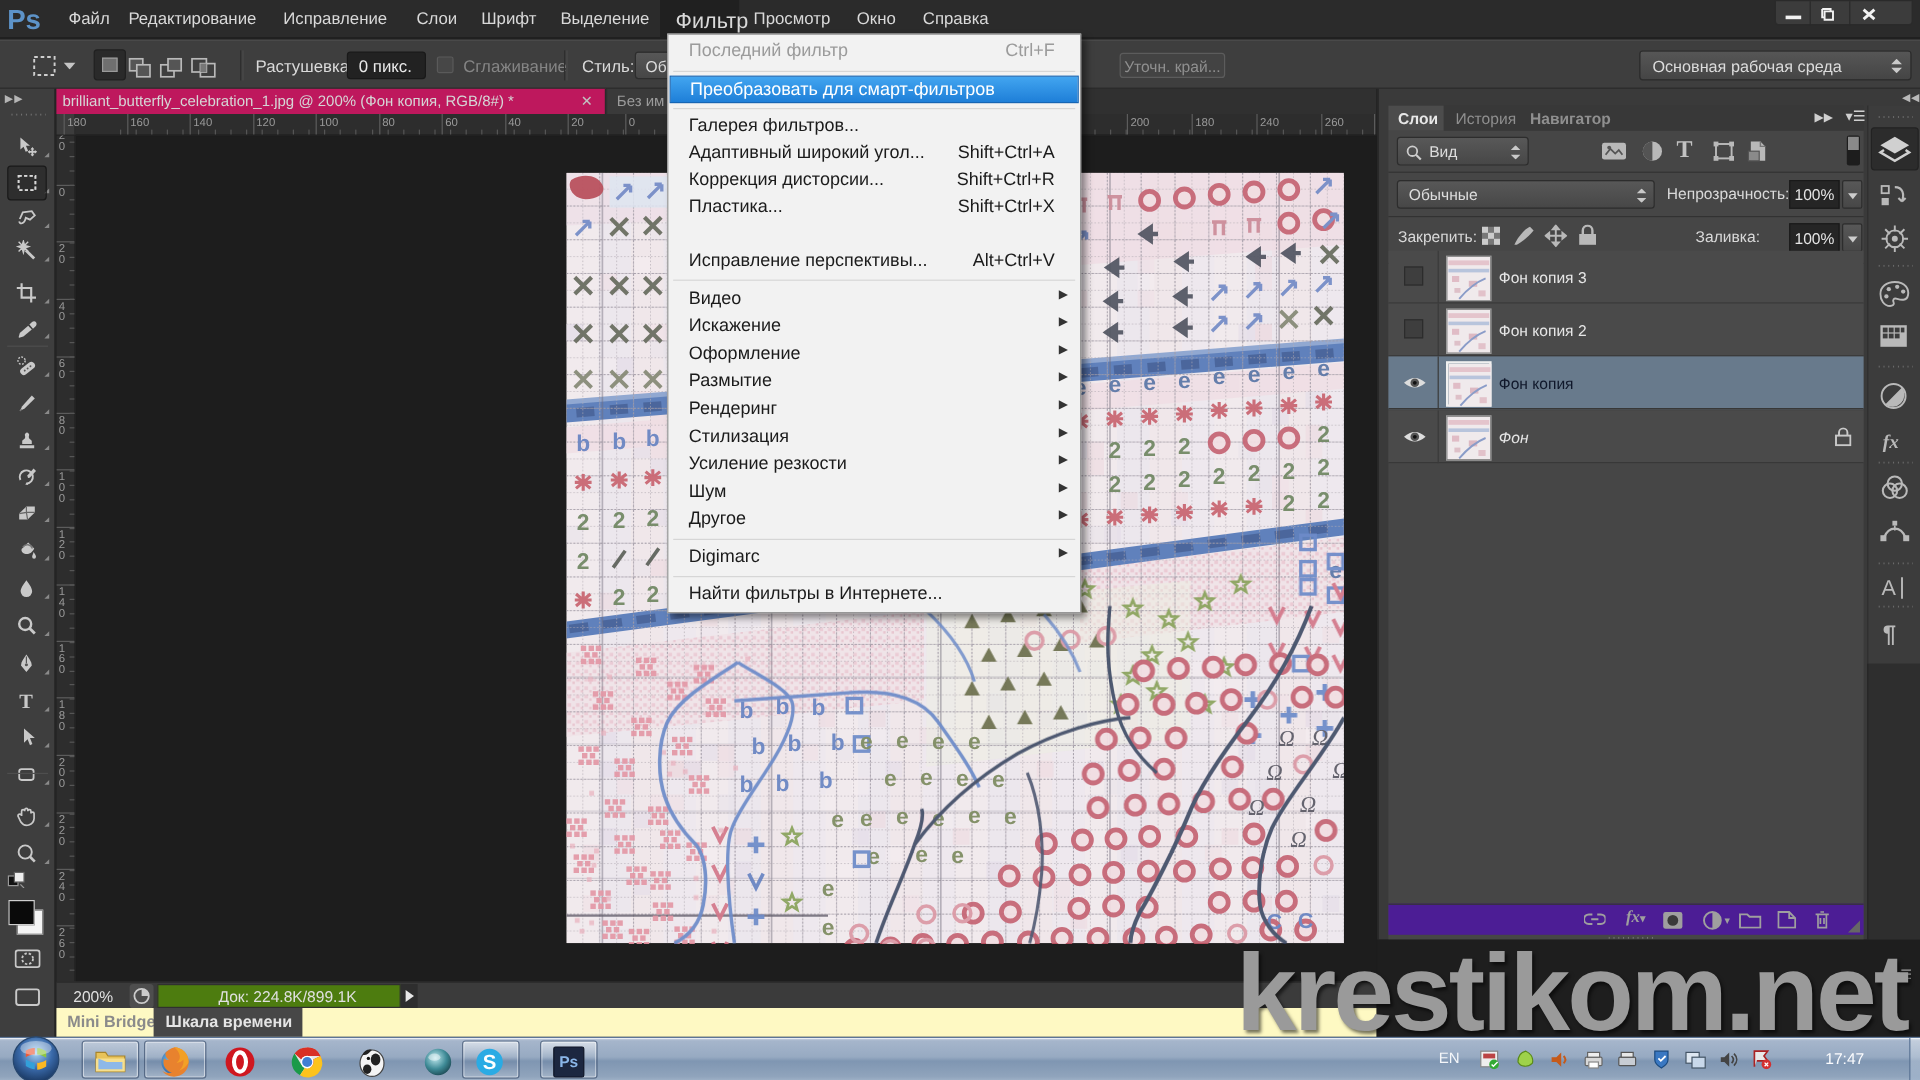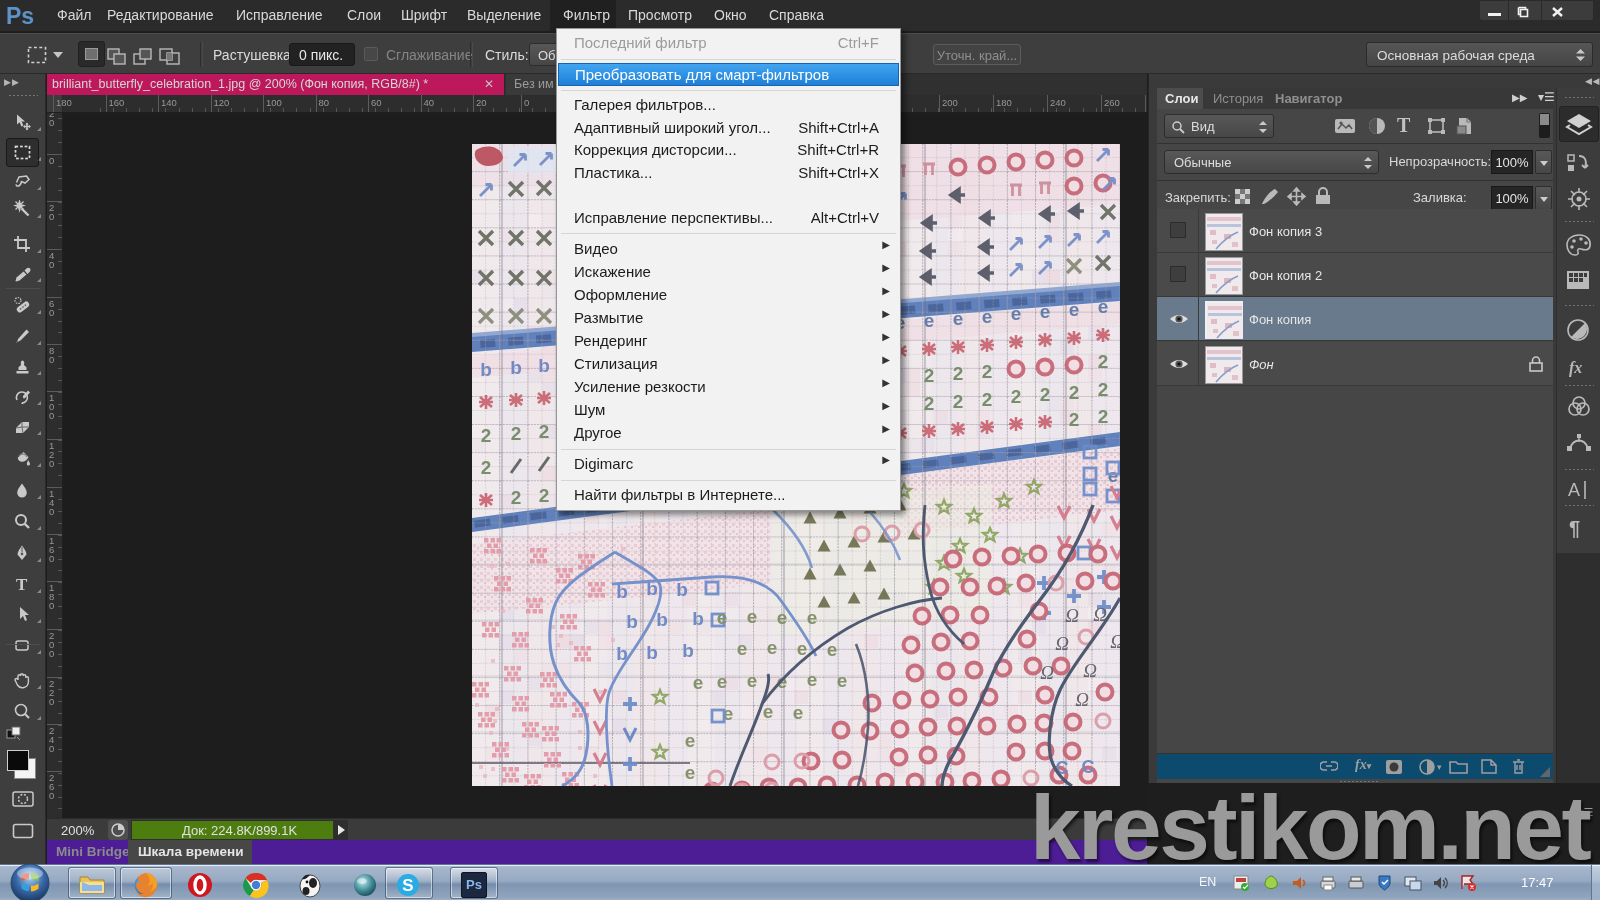"Фильтр" div.a { font-size: 14px -> 18px }
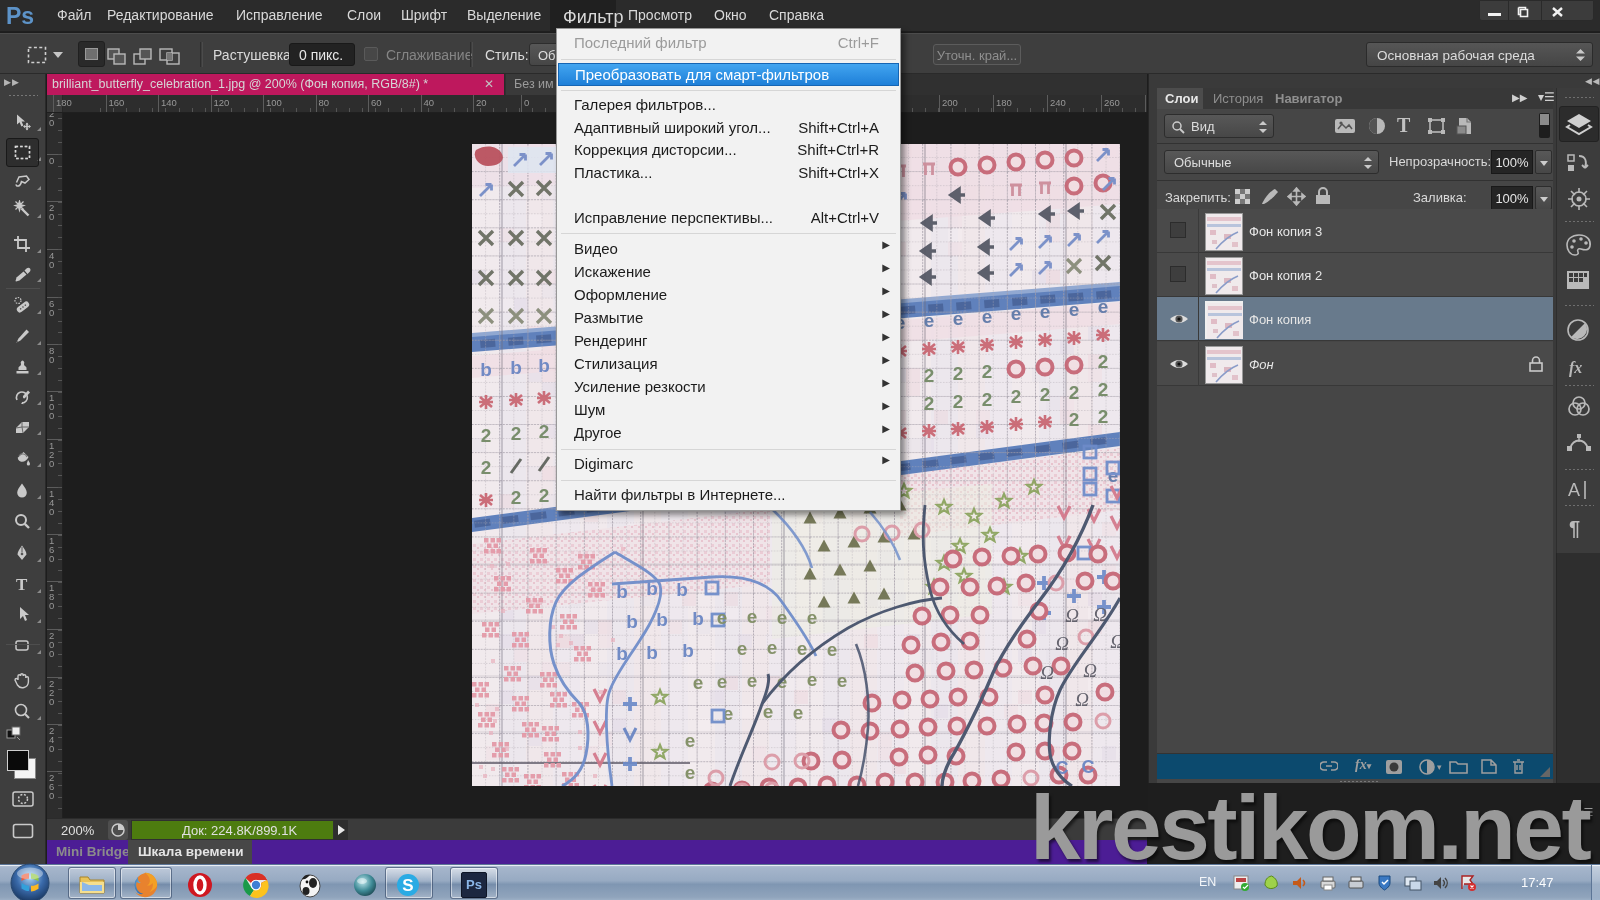"Фон копия" div.a { color: #e5e5e5 -> #0f172a }
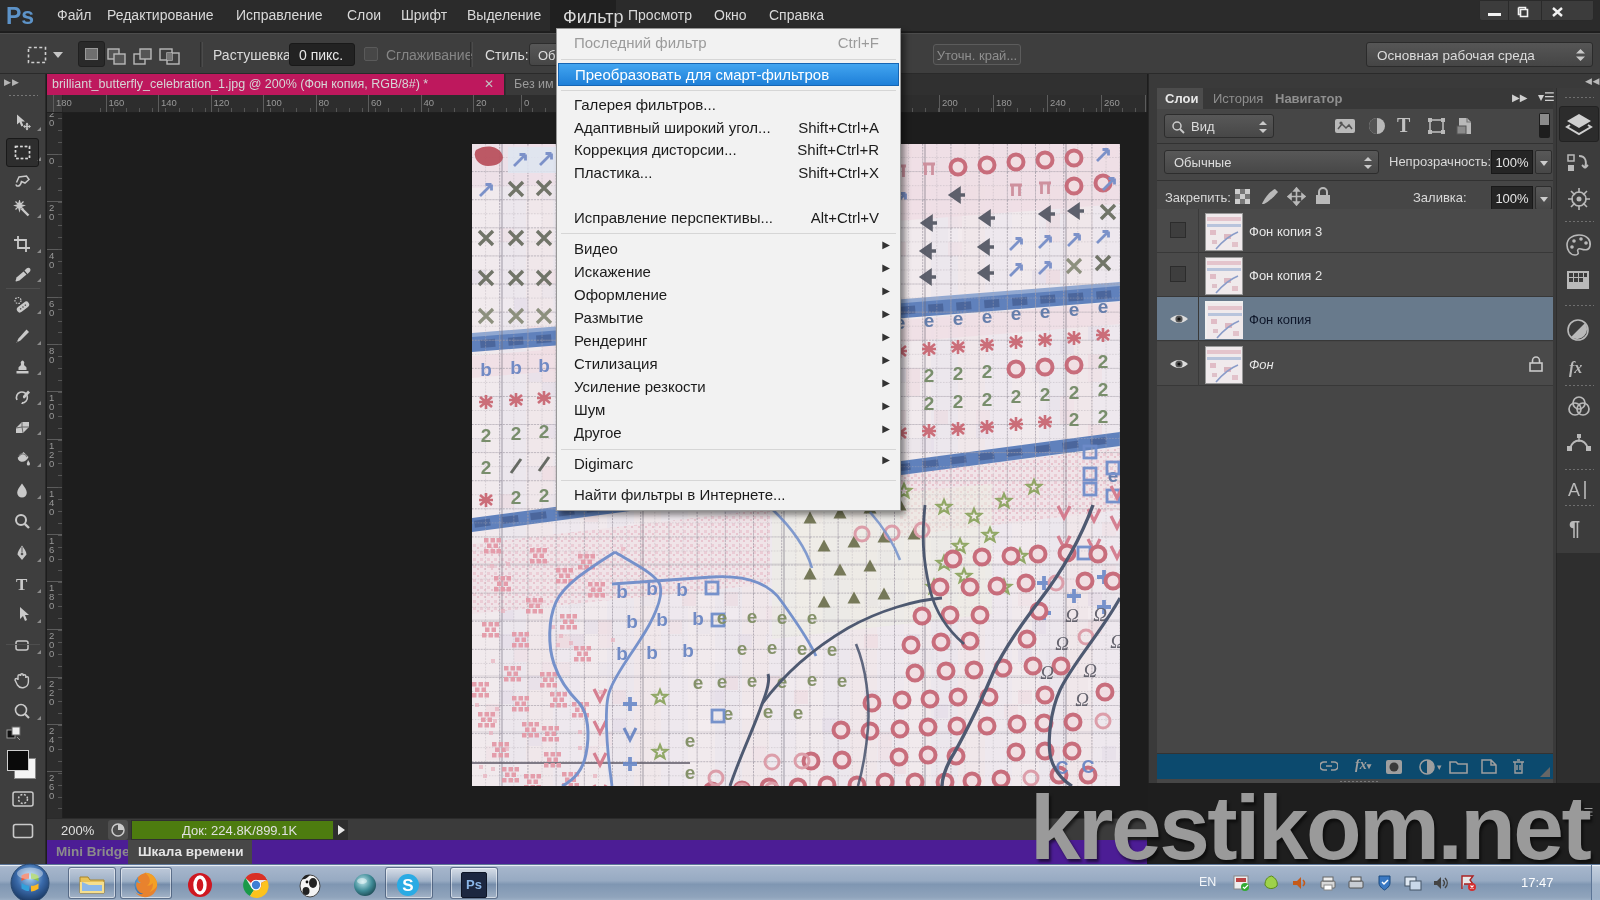"fx▾" div.a { background: #0c4a6e -> #4c1d95 }
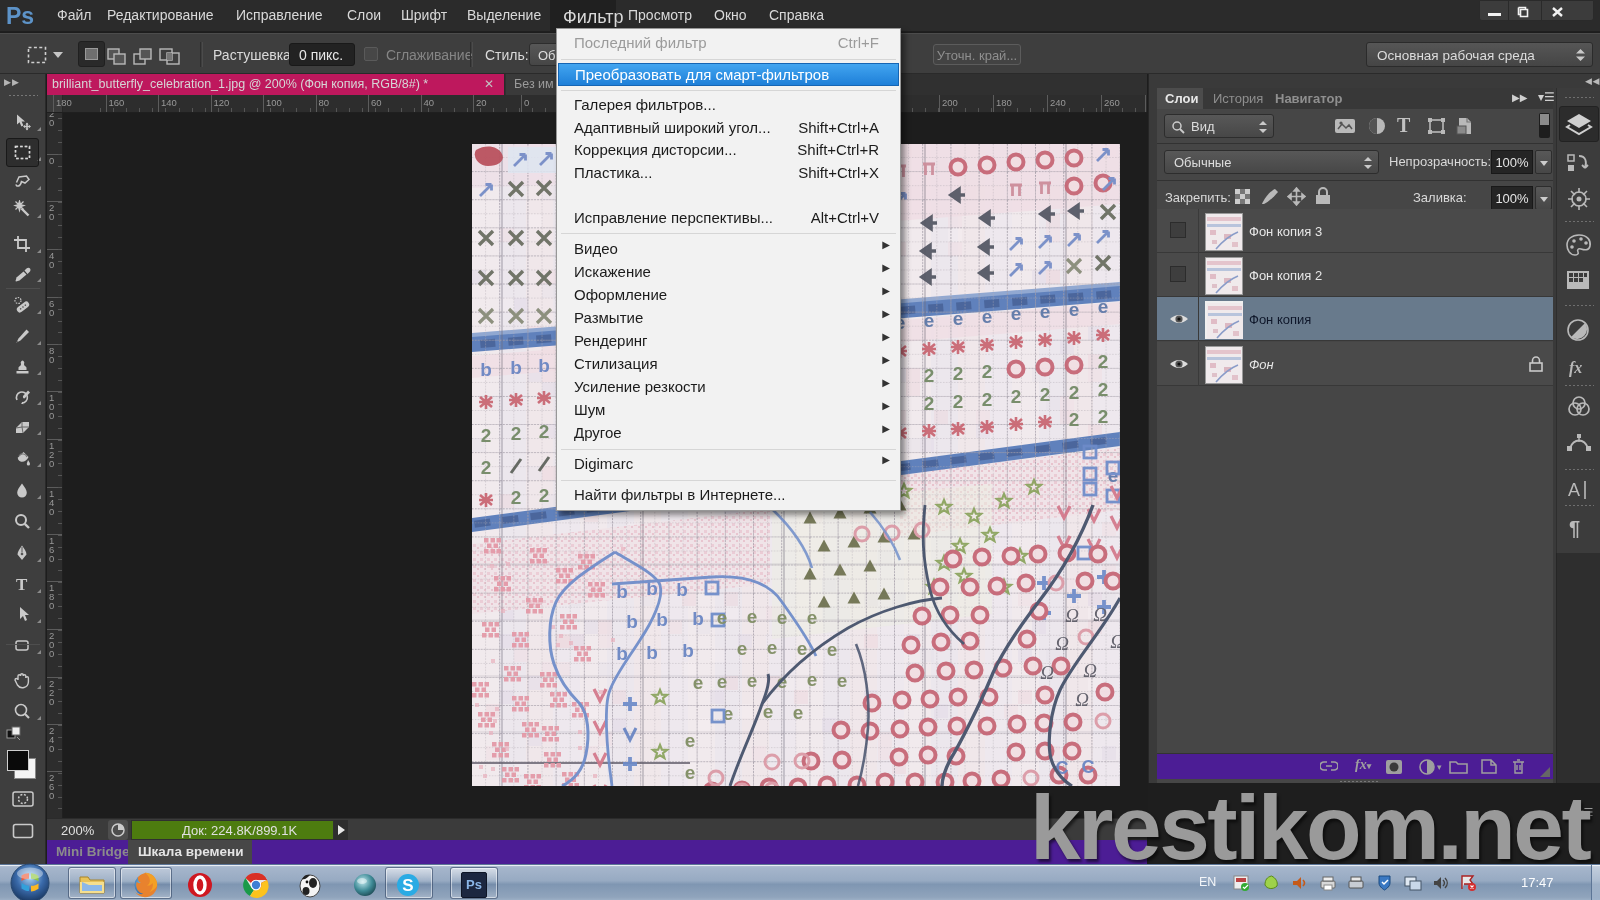"Mini Bridge" div.a { background: #4c1d95 -> #fef9c3 }
